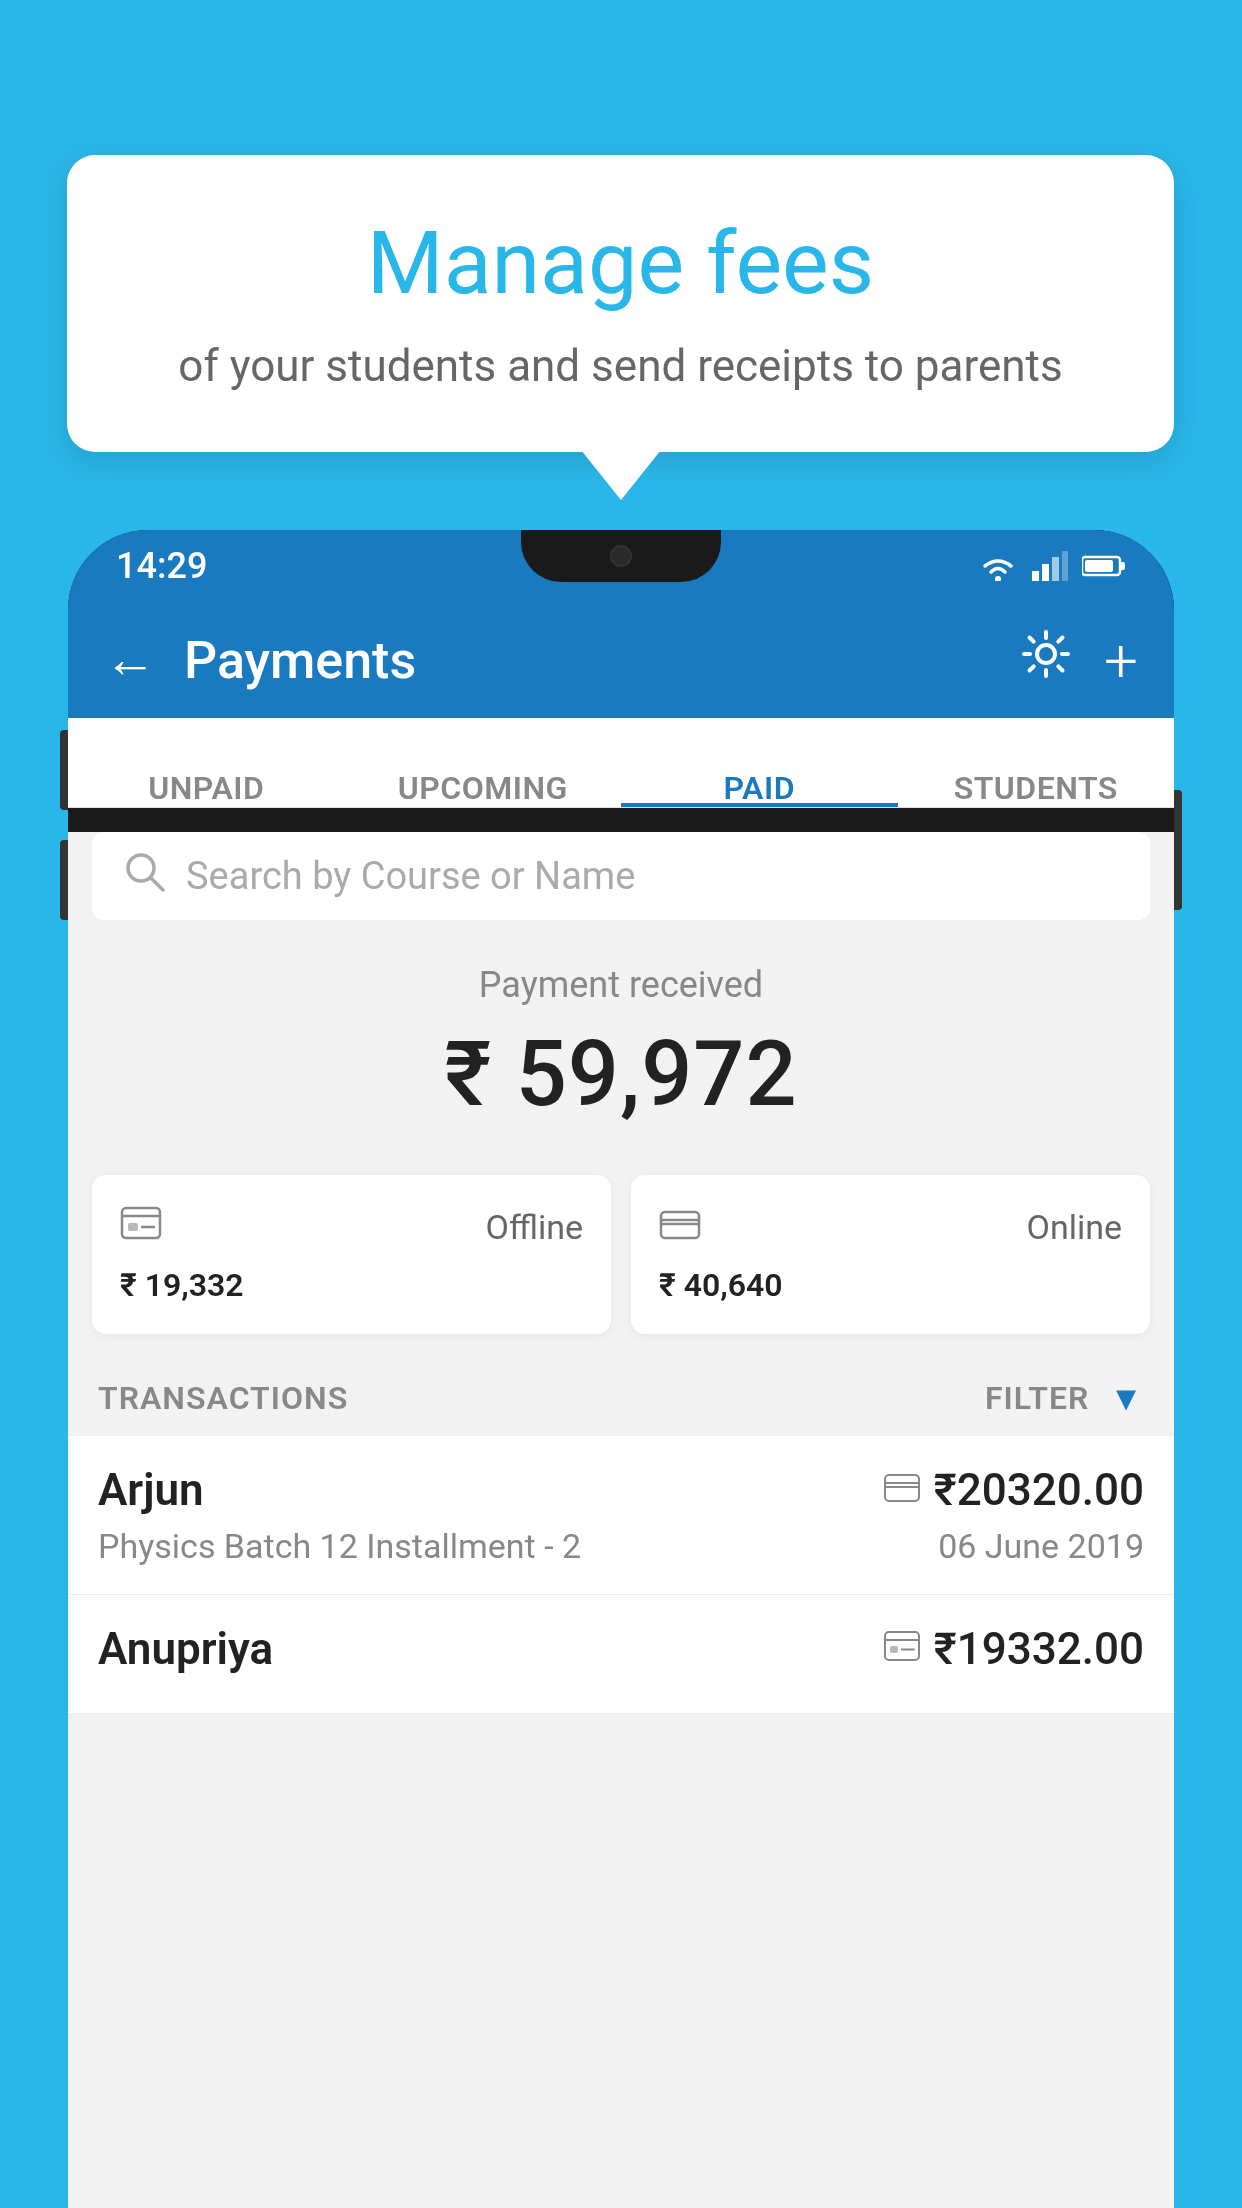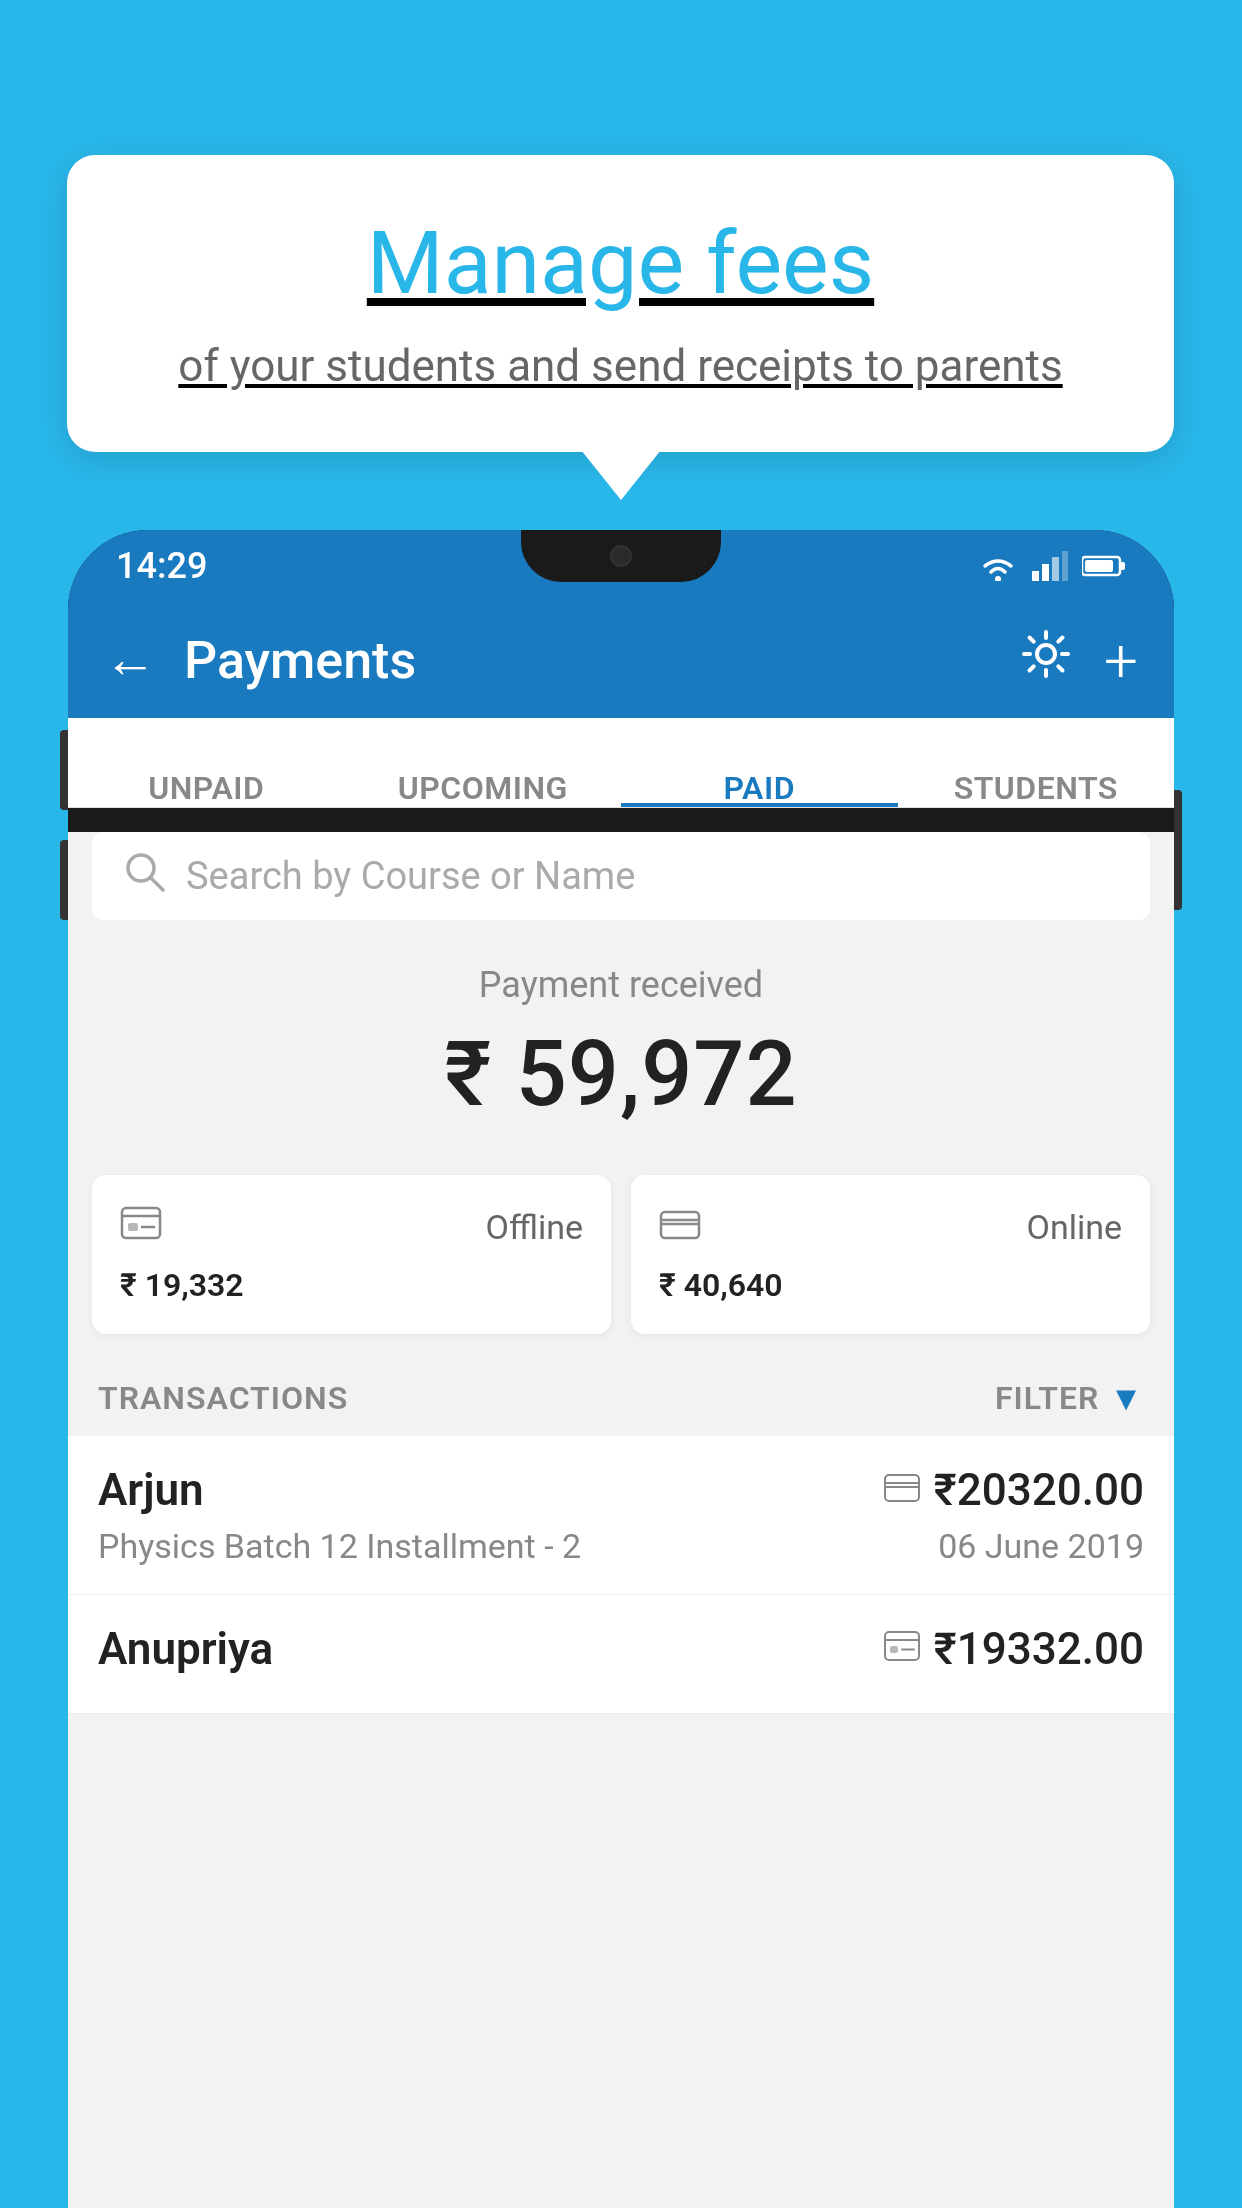"Manage fees" .speech-card { text-decoration: underline -> none }
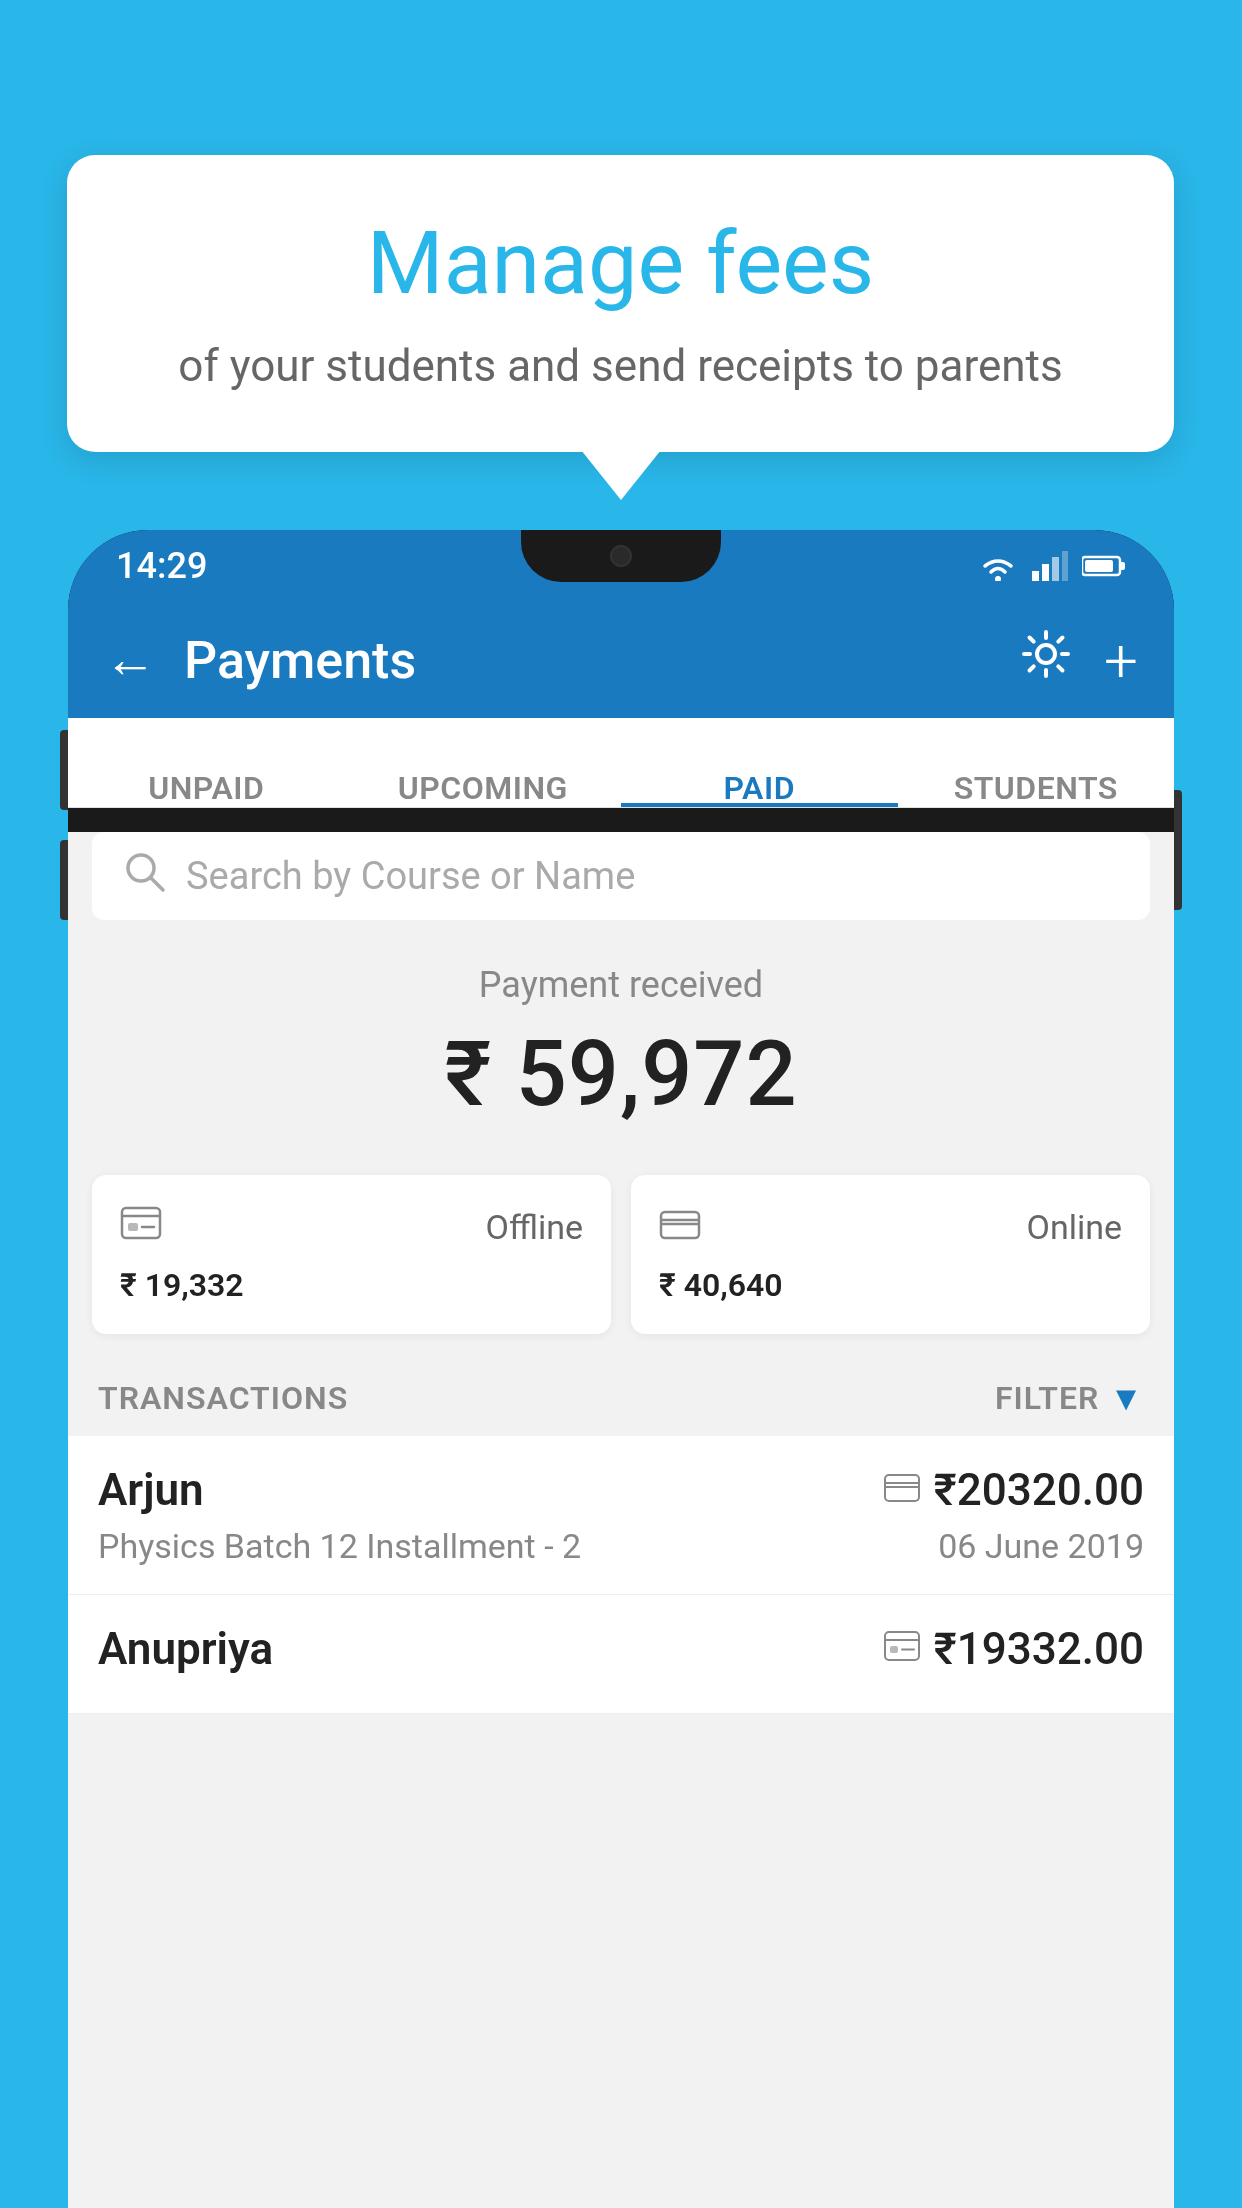"FILTER" .filter-label { gap: 10px -> 20px }
